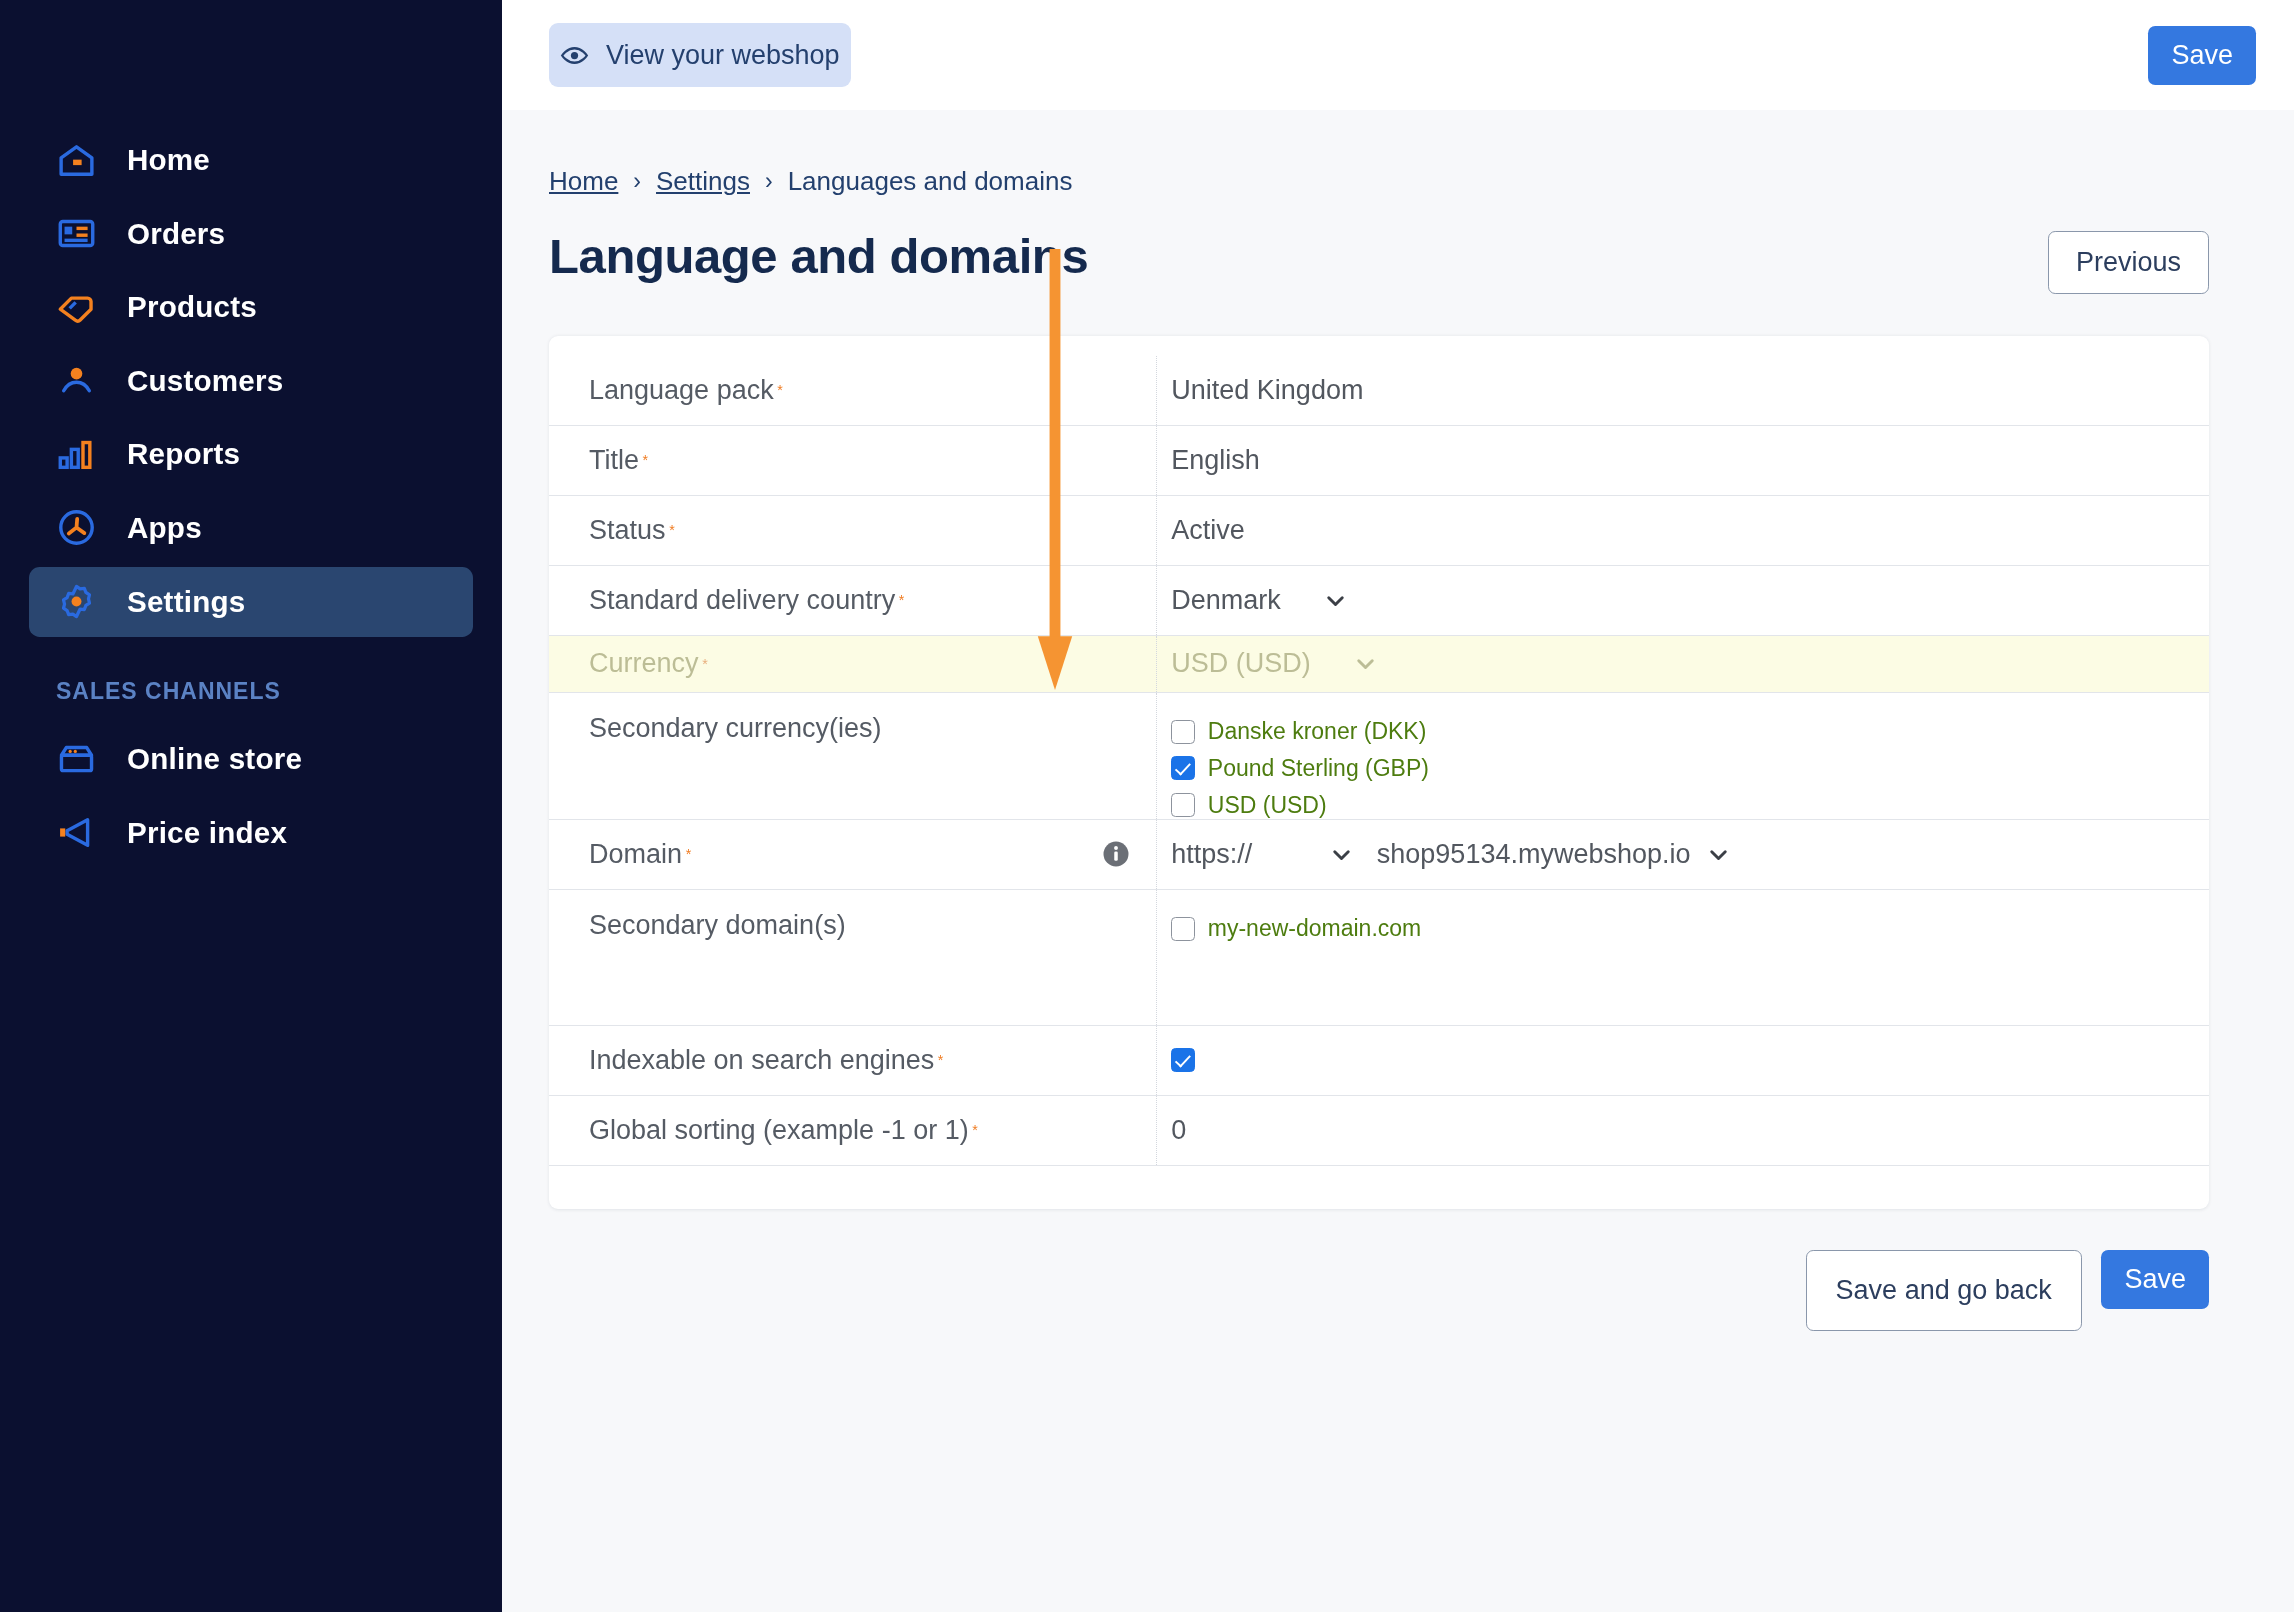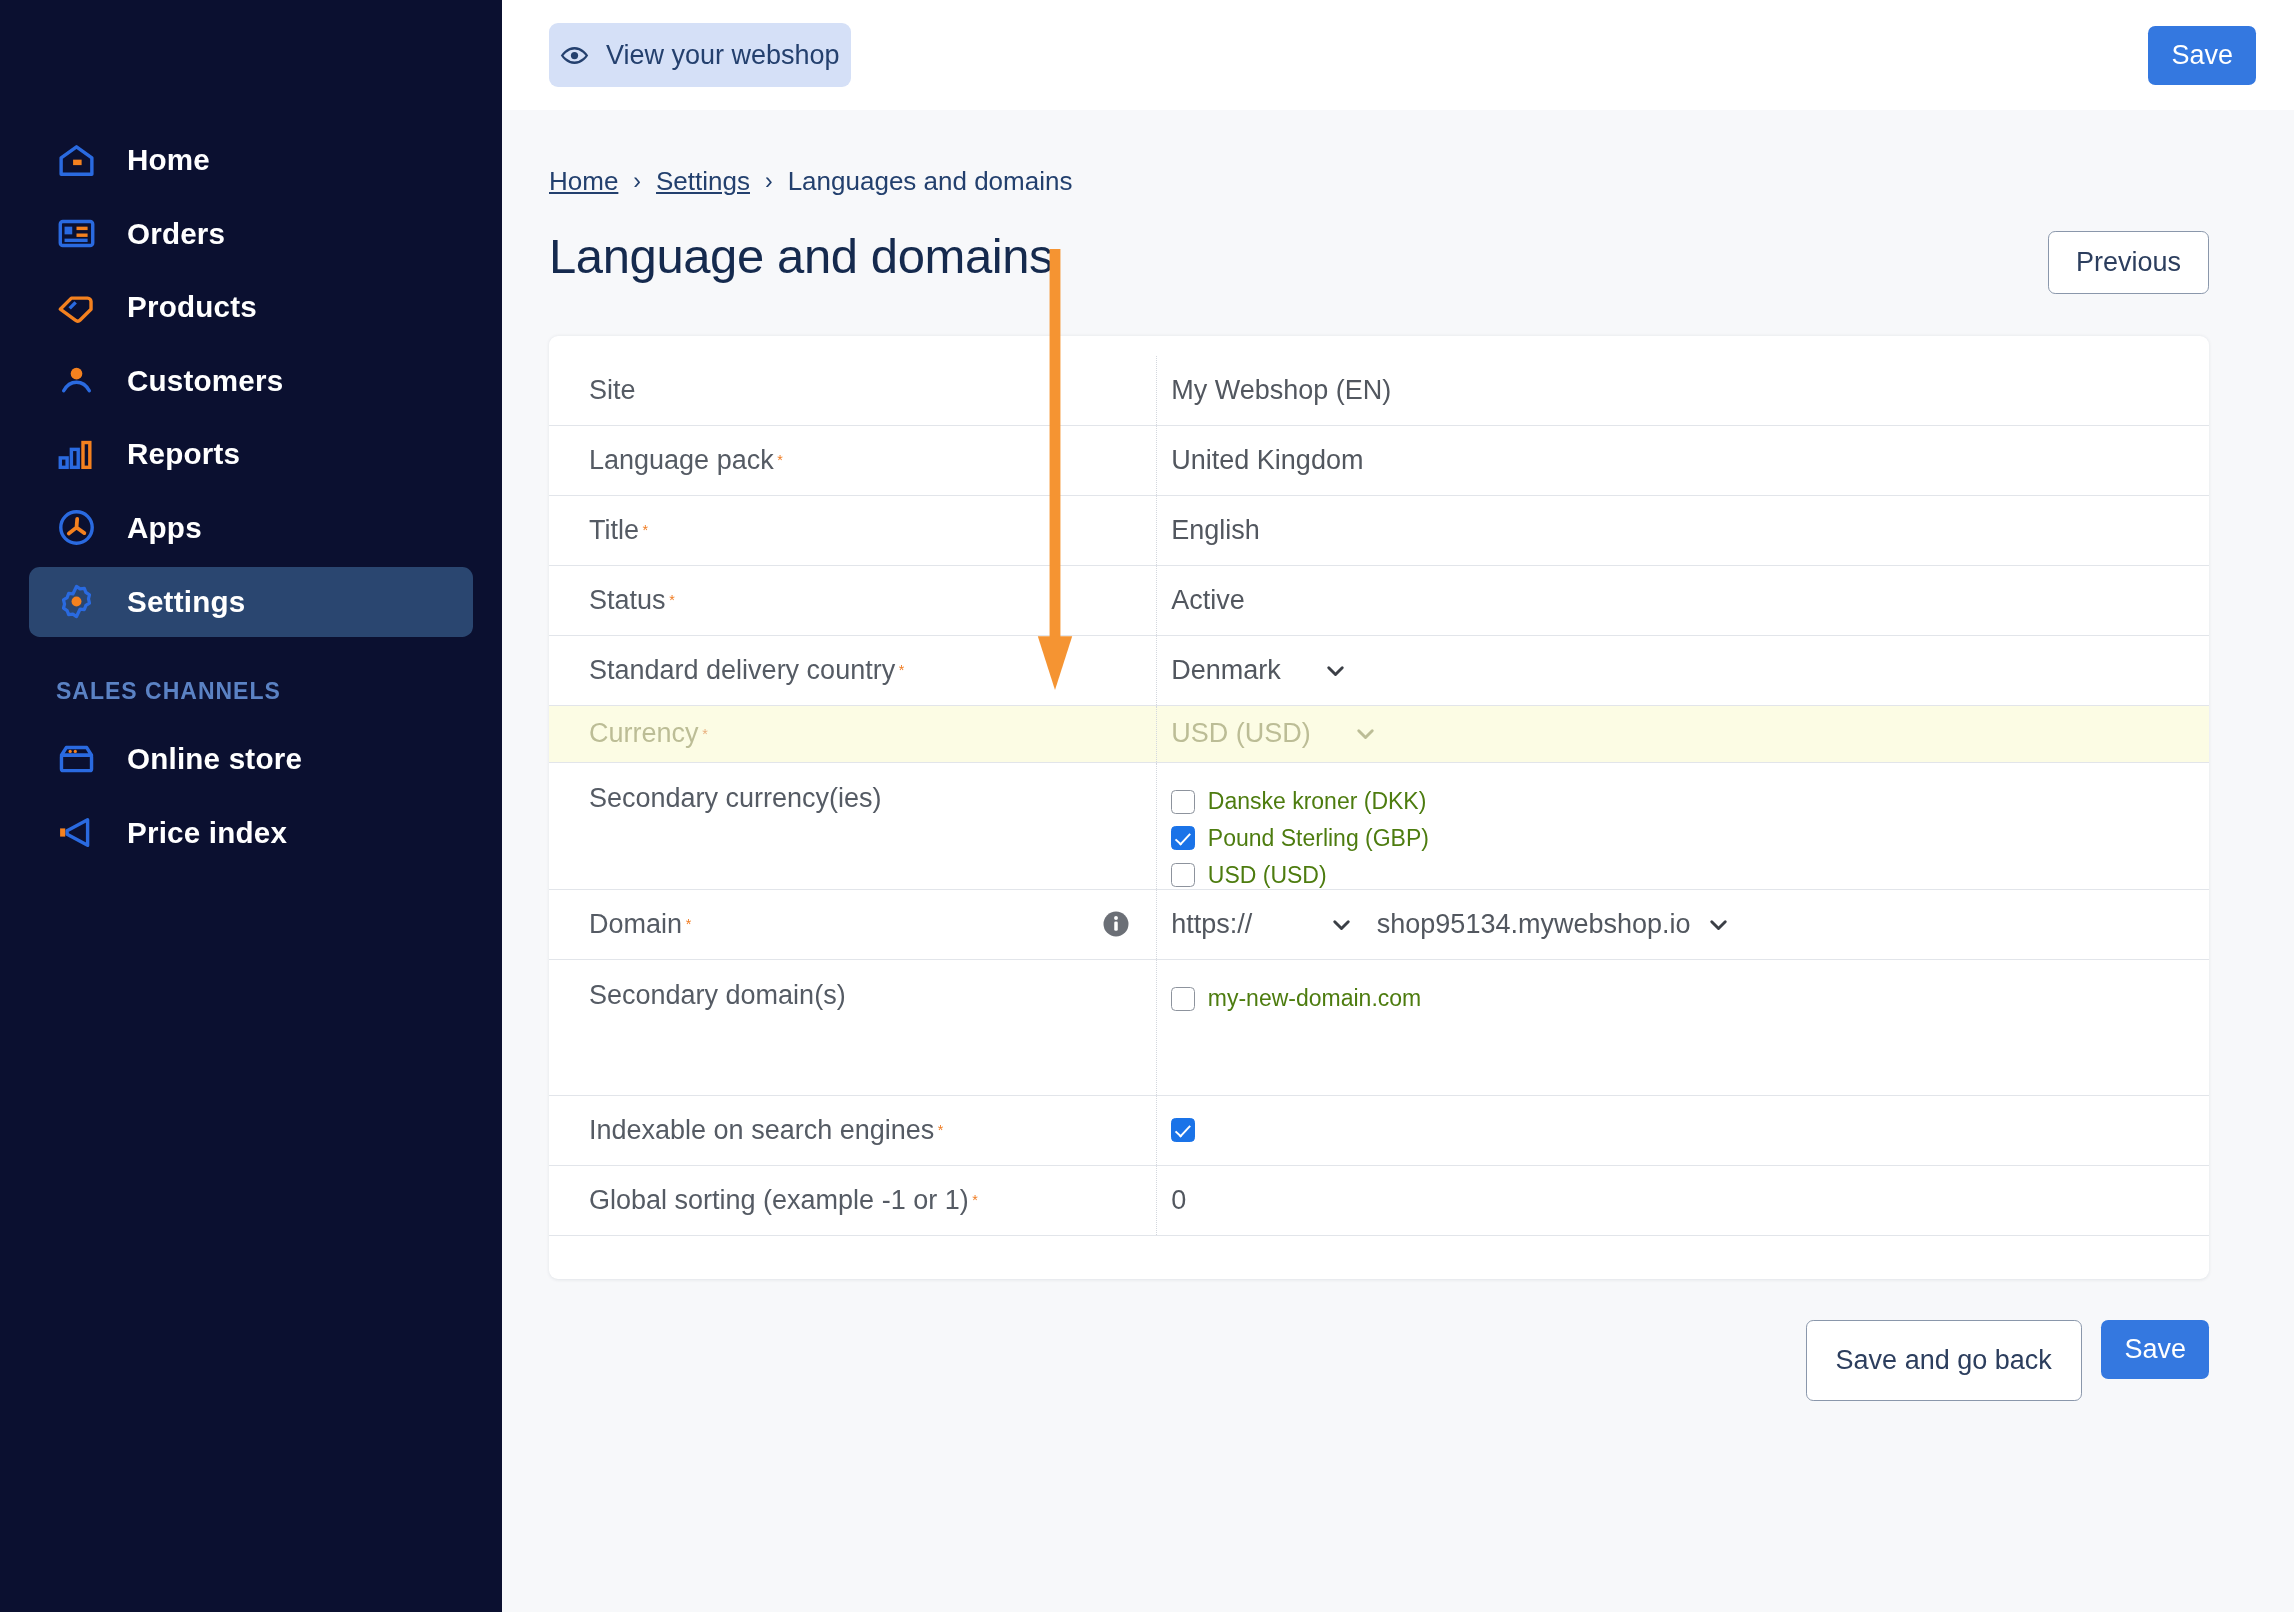"Language and domains" .page-title { font-weight: 400 -> 700 }
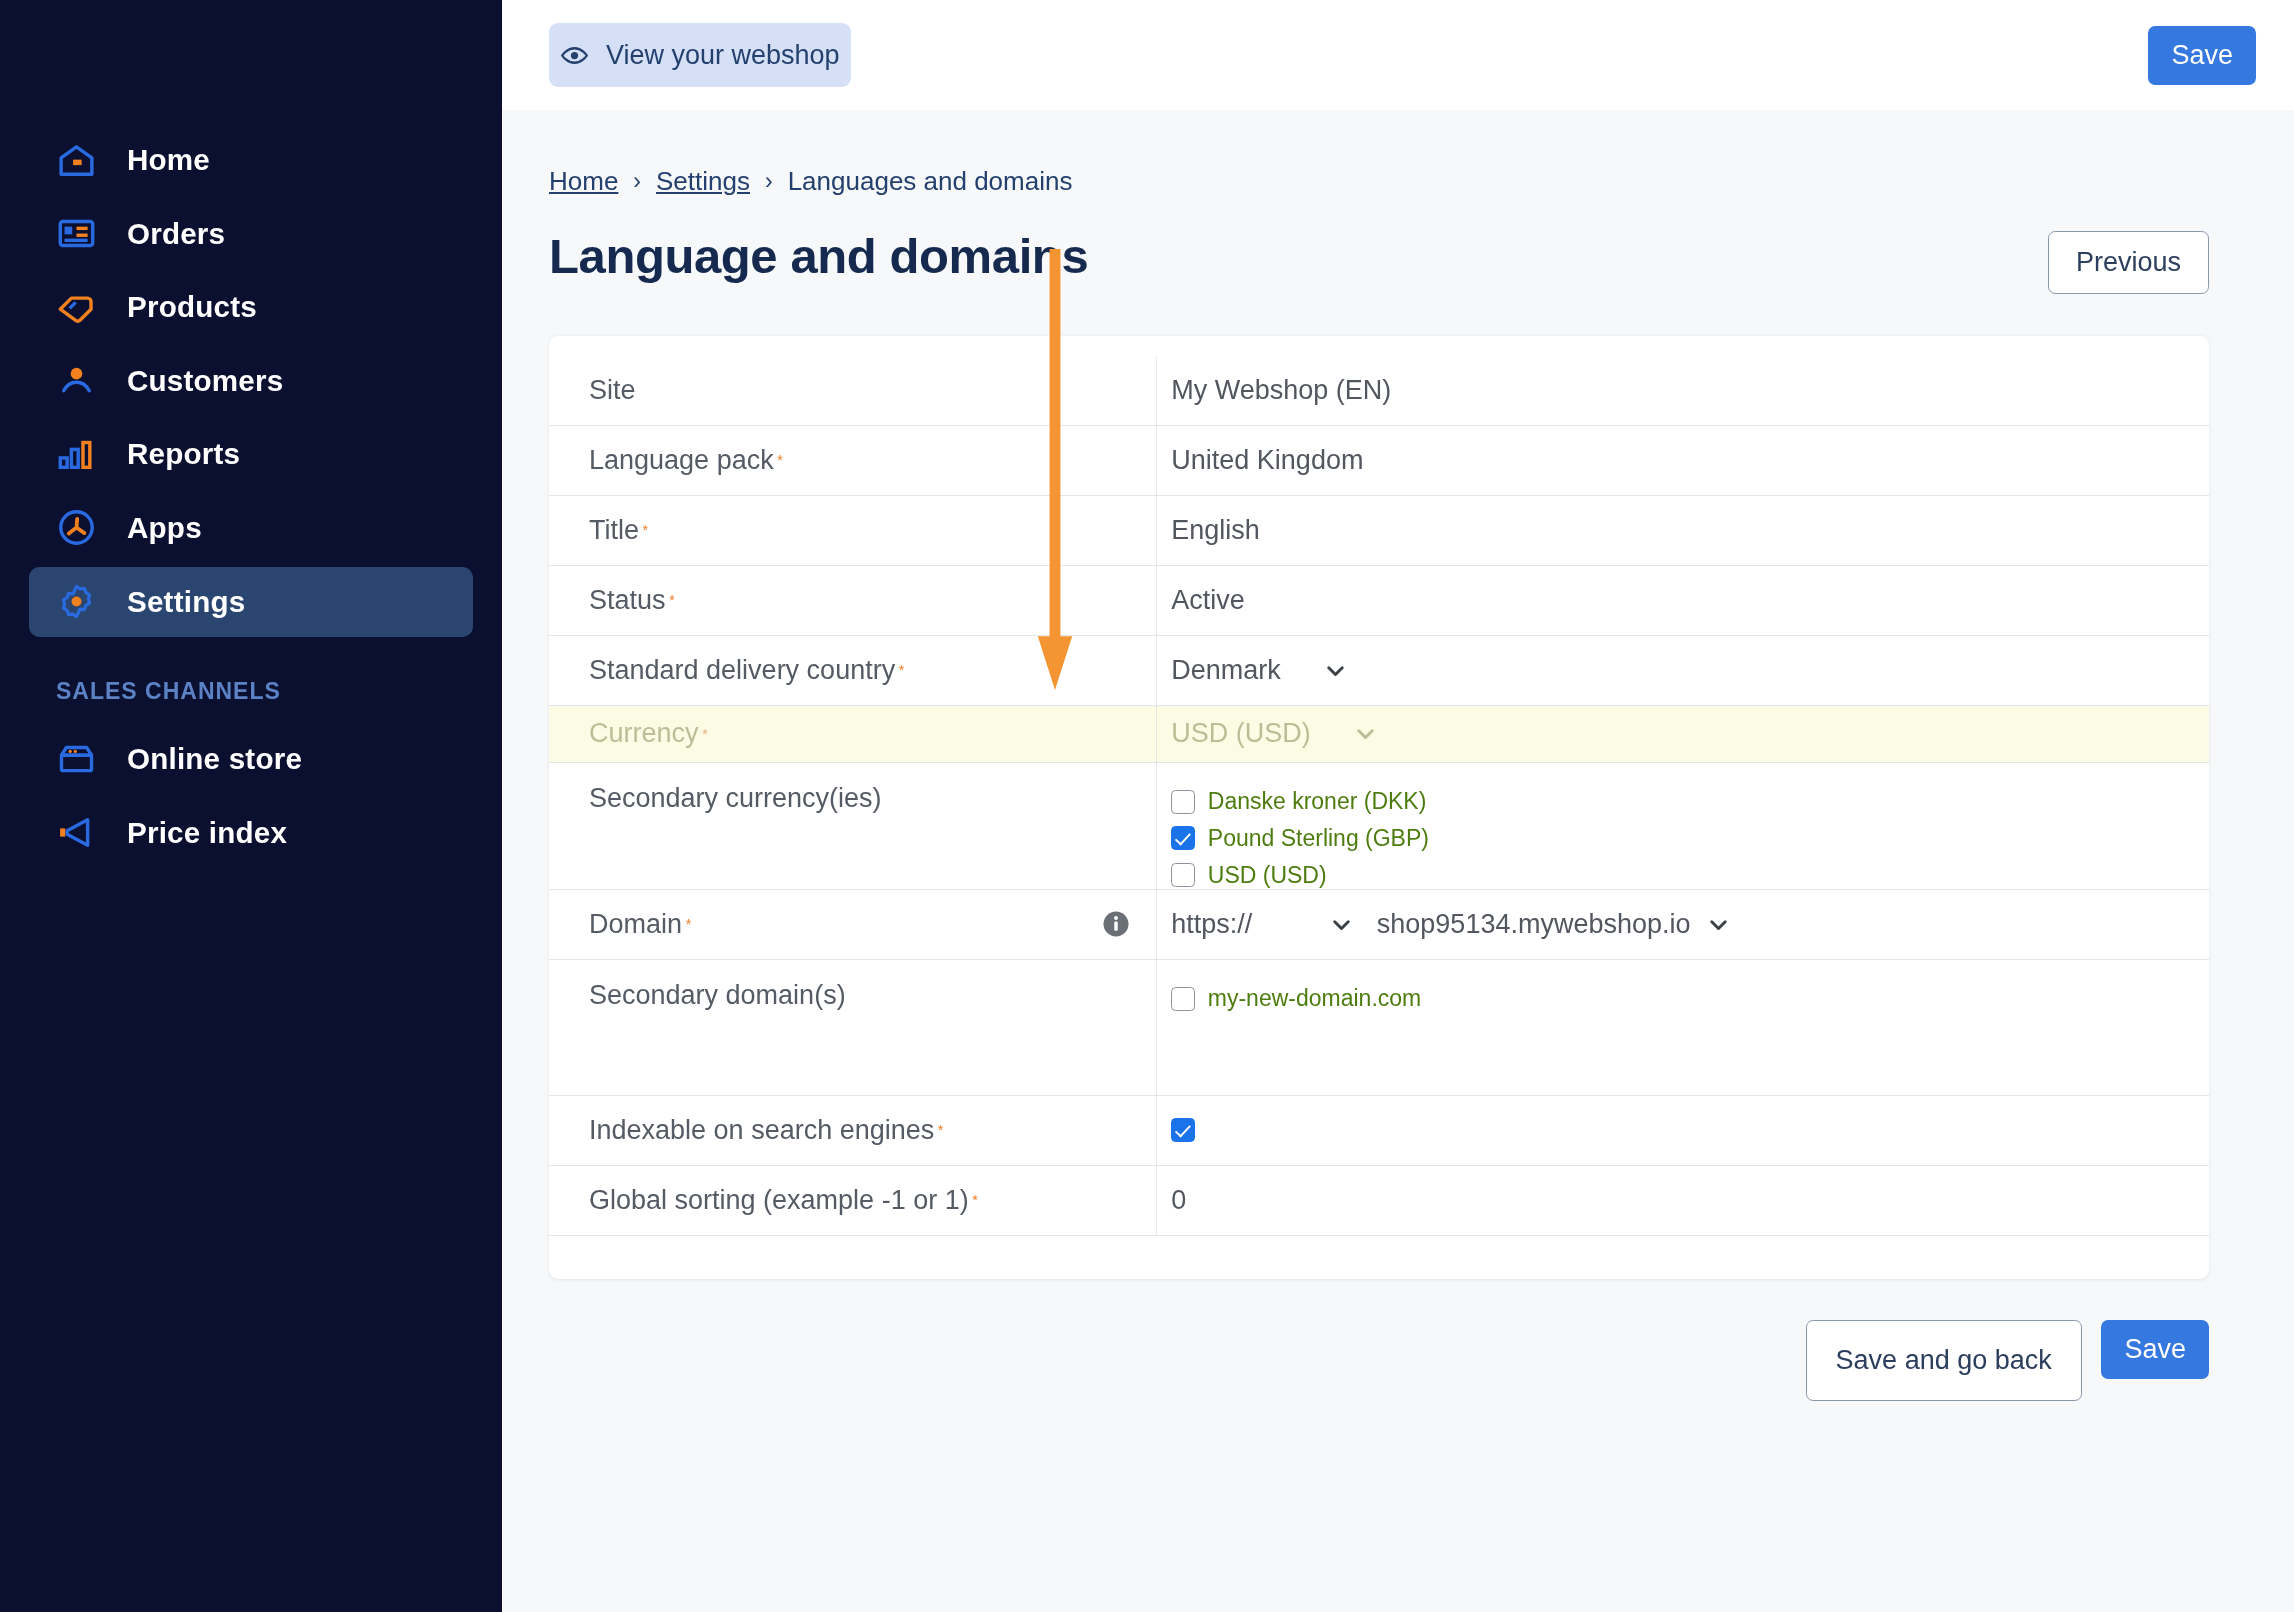"Site" div.frow { html: <div> <div> <span>Site</span> </div> <div> <span>My Webshop (EN)</span> </div> </div> -> none }
